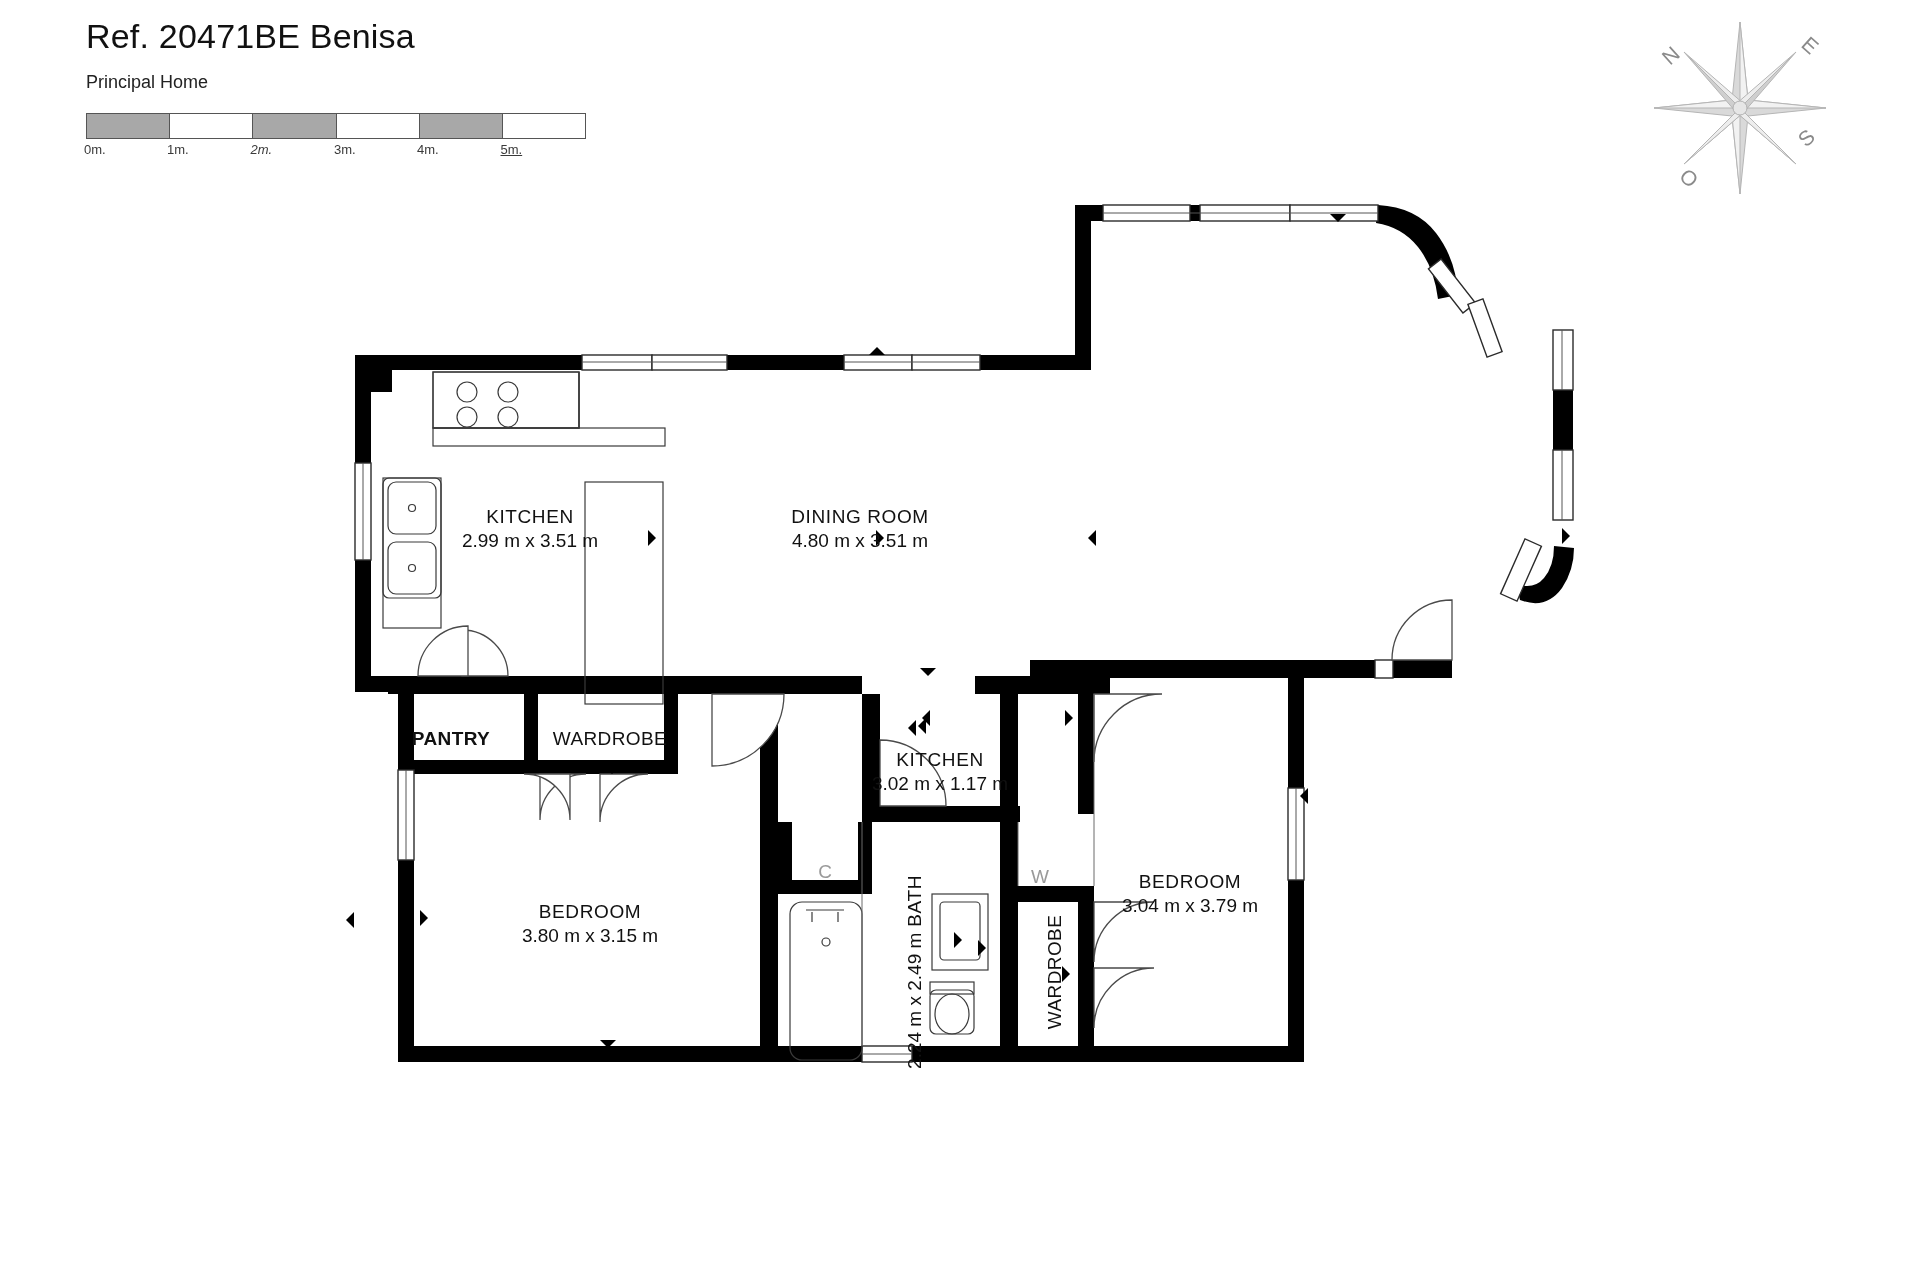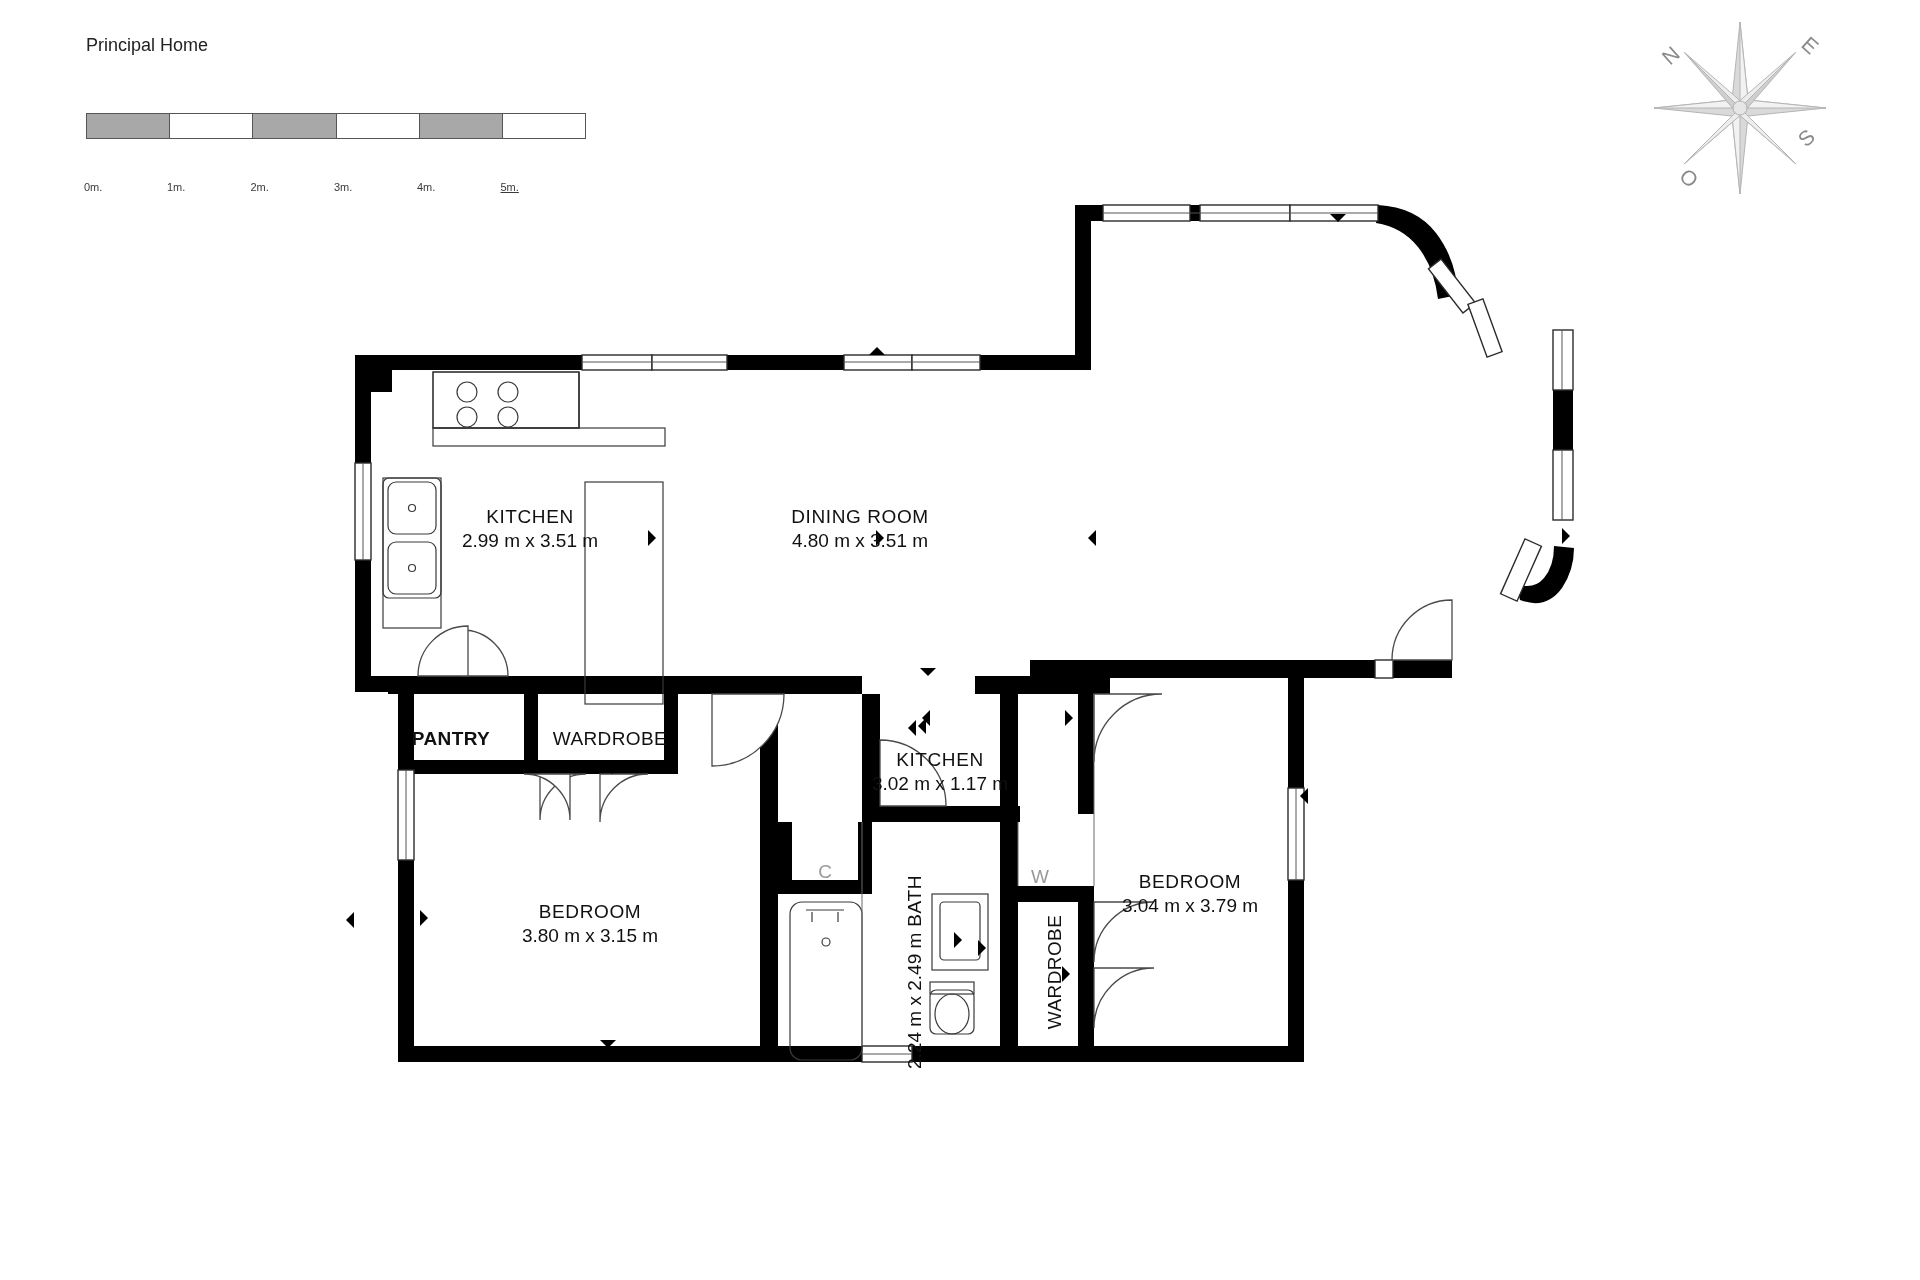"Ref. 20471BE Benisa" div { html: none -> <div>Ref. 20471BE Benisa</div> }
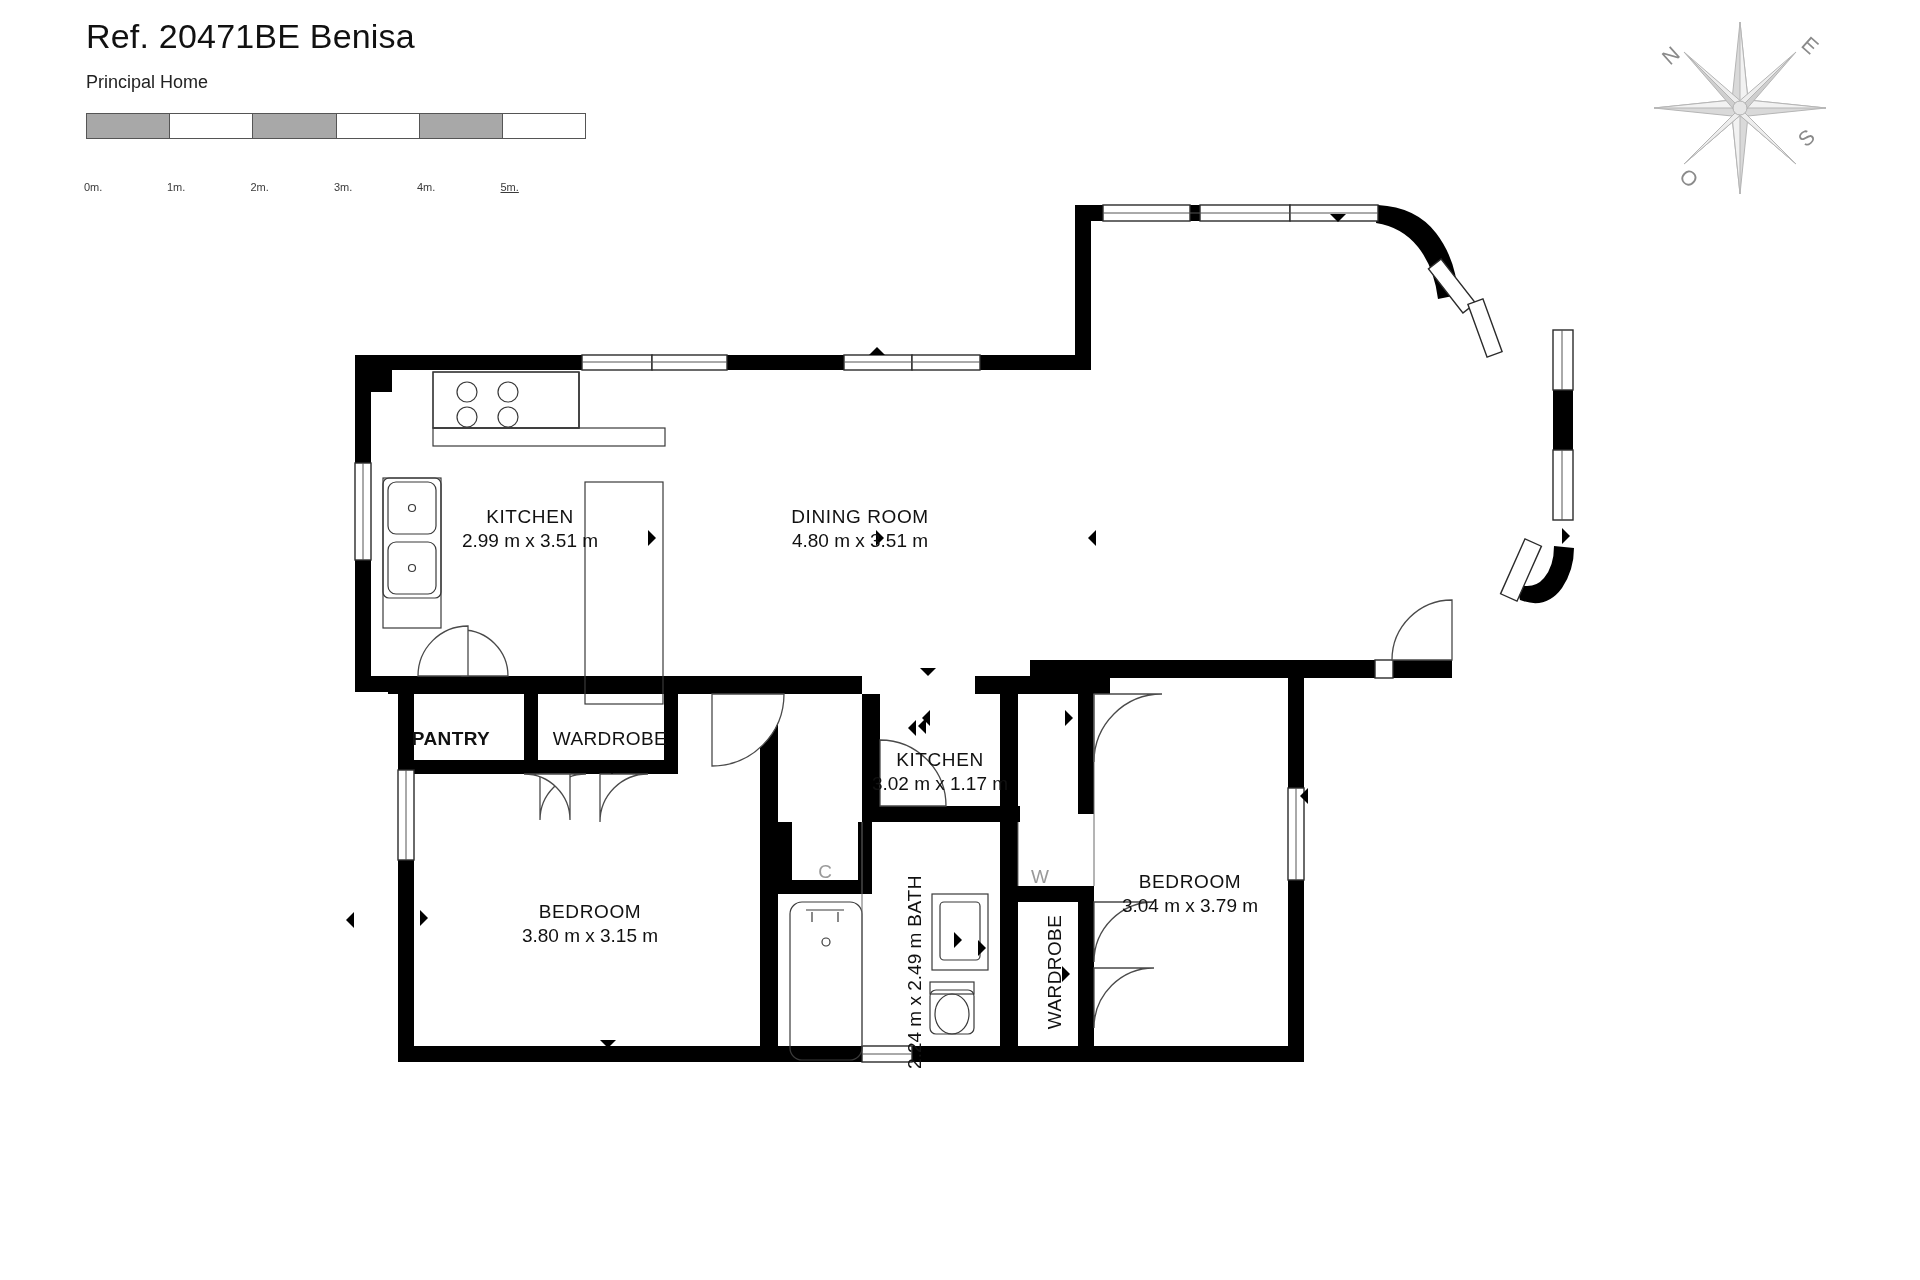"0m." .scale-tick { font-size: 11px -> 13px; margin-top: 39px -> none }
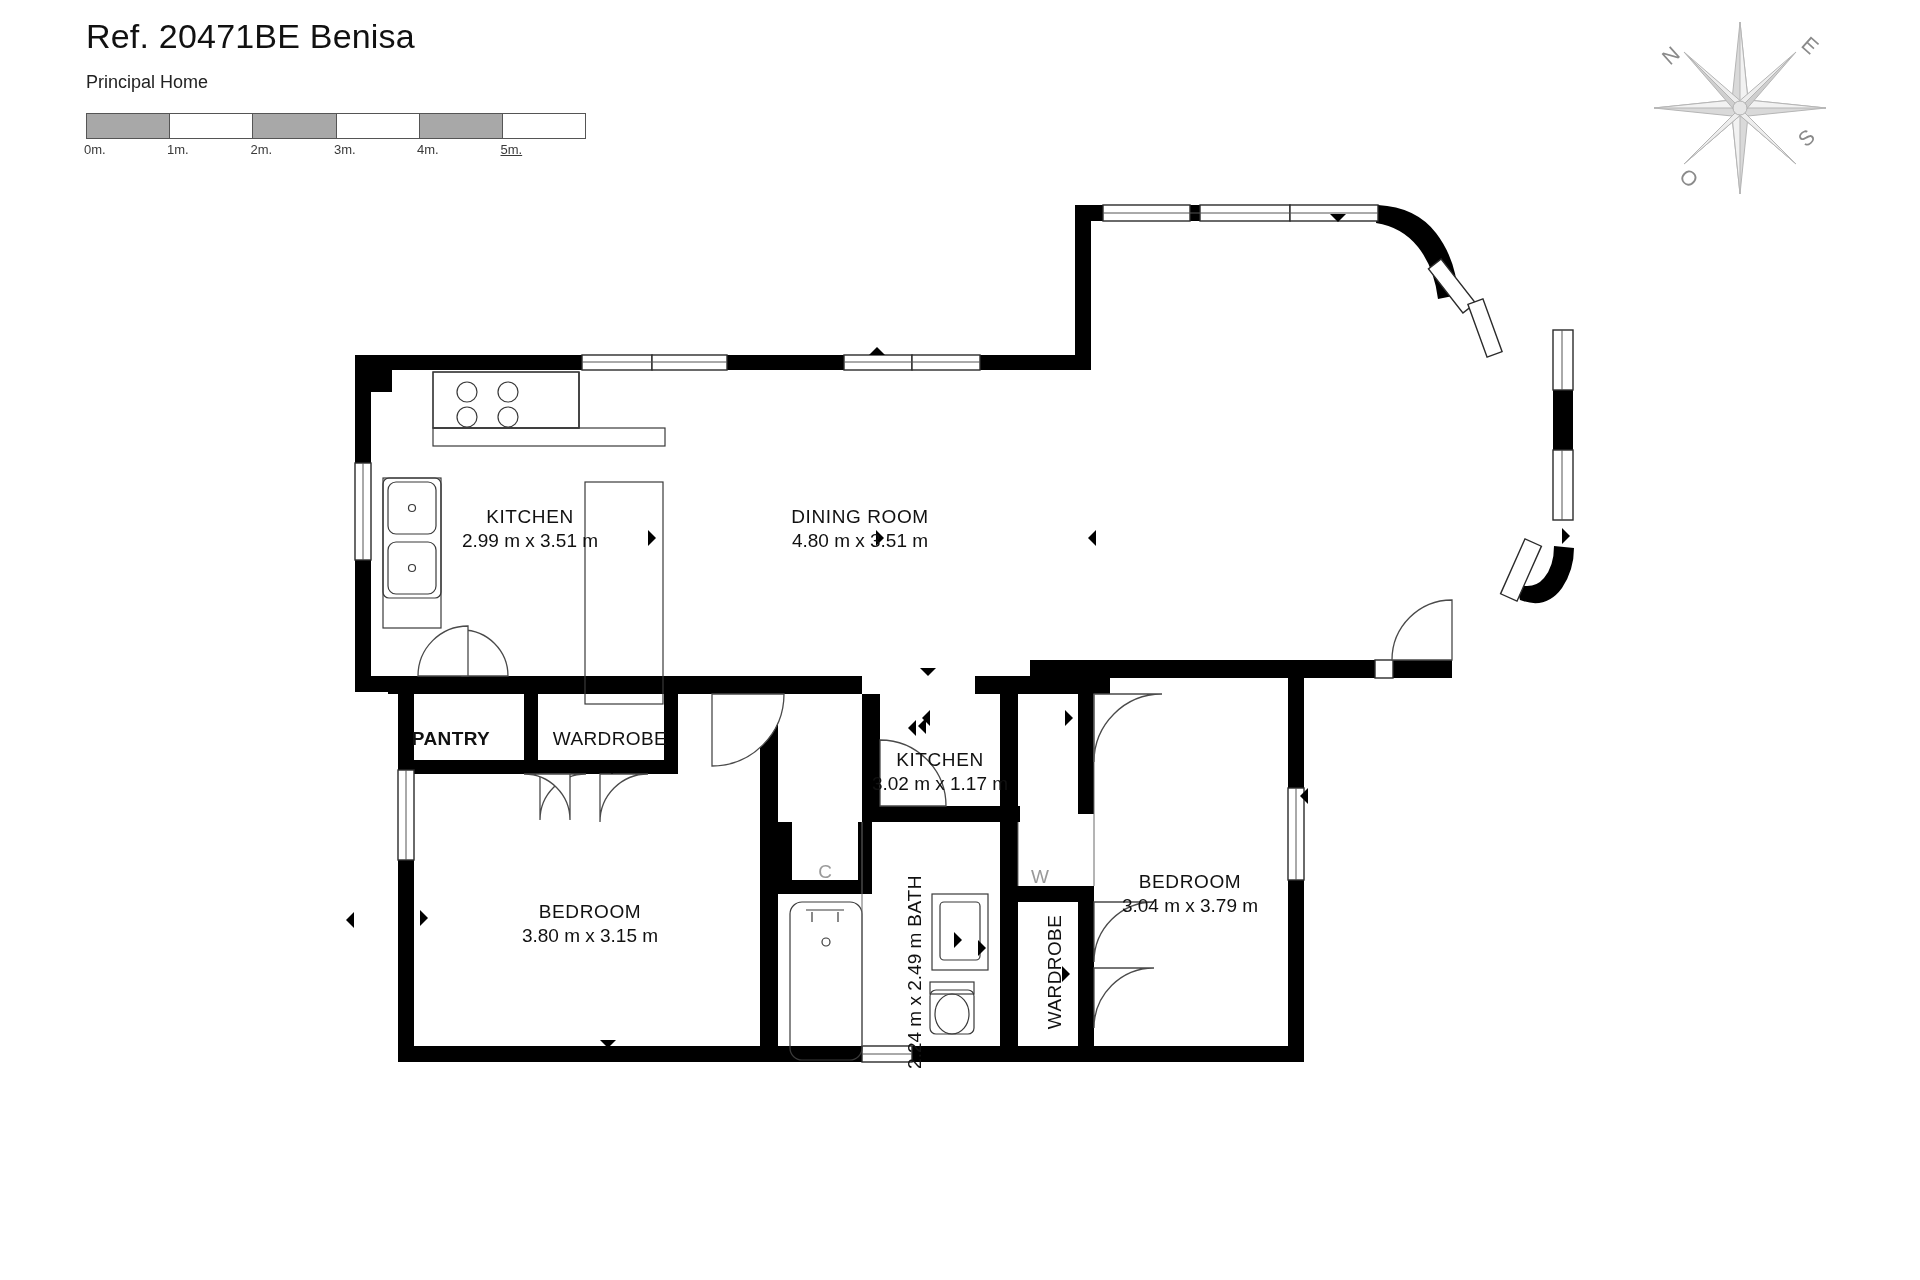"2m." div.scale-tick { font-style: none -> italic }
